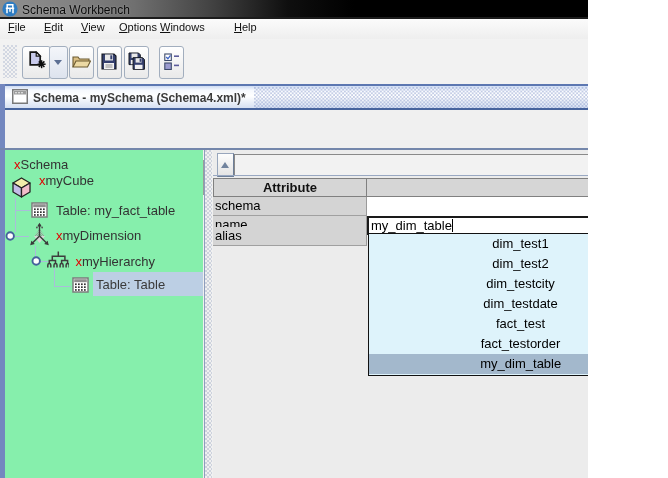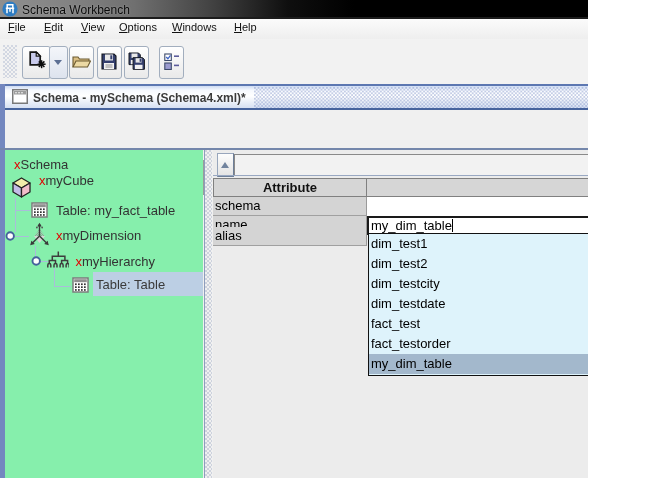"Windows" span { left: 172px -> 160px }
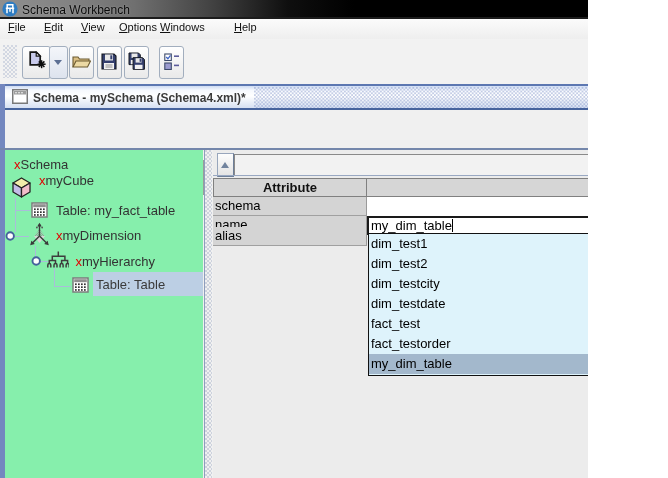"dim_test1" .dropdown { text-align: none -> center }
